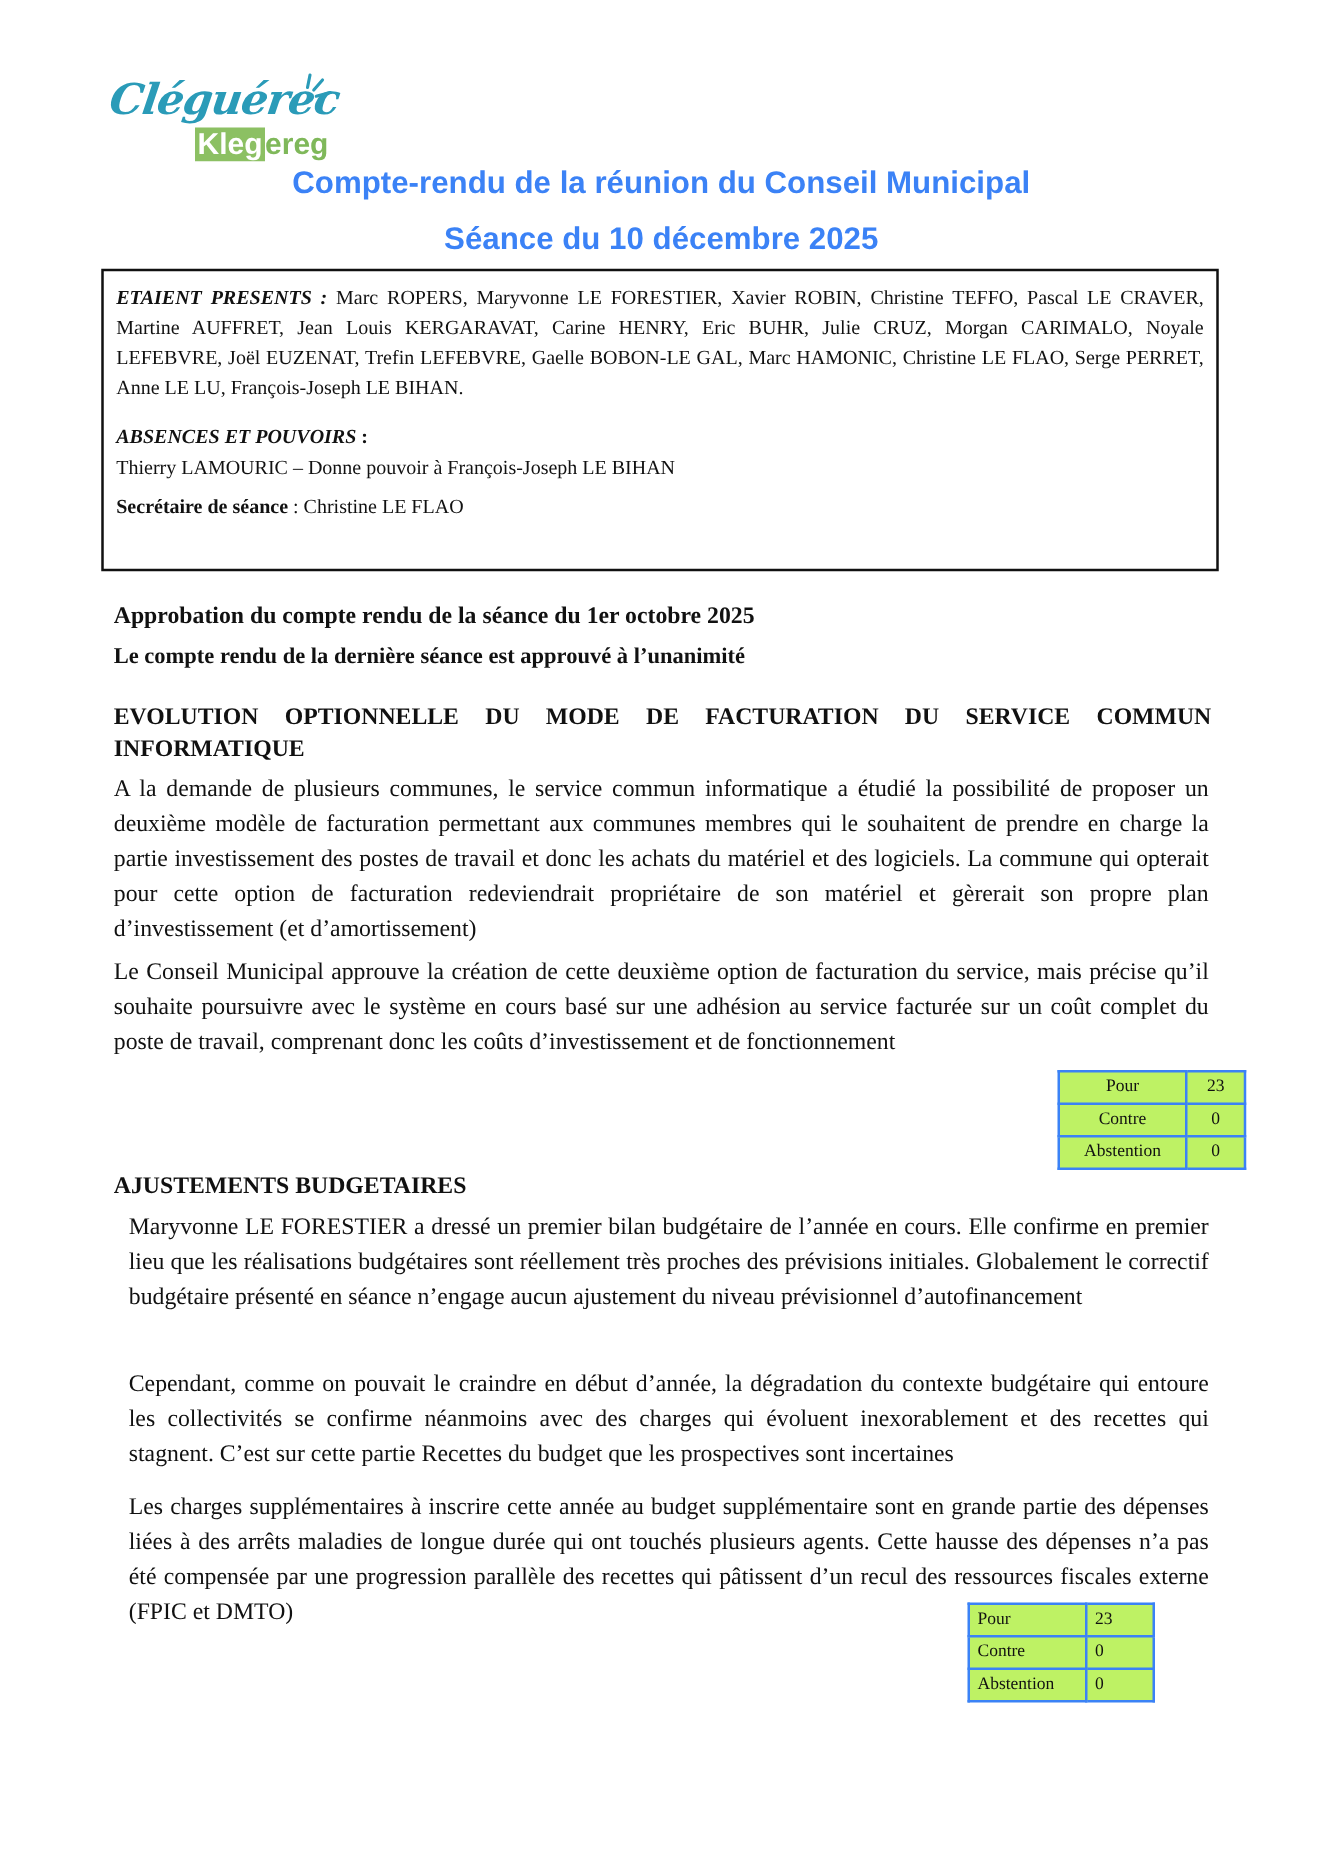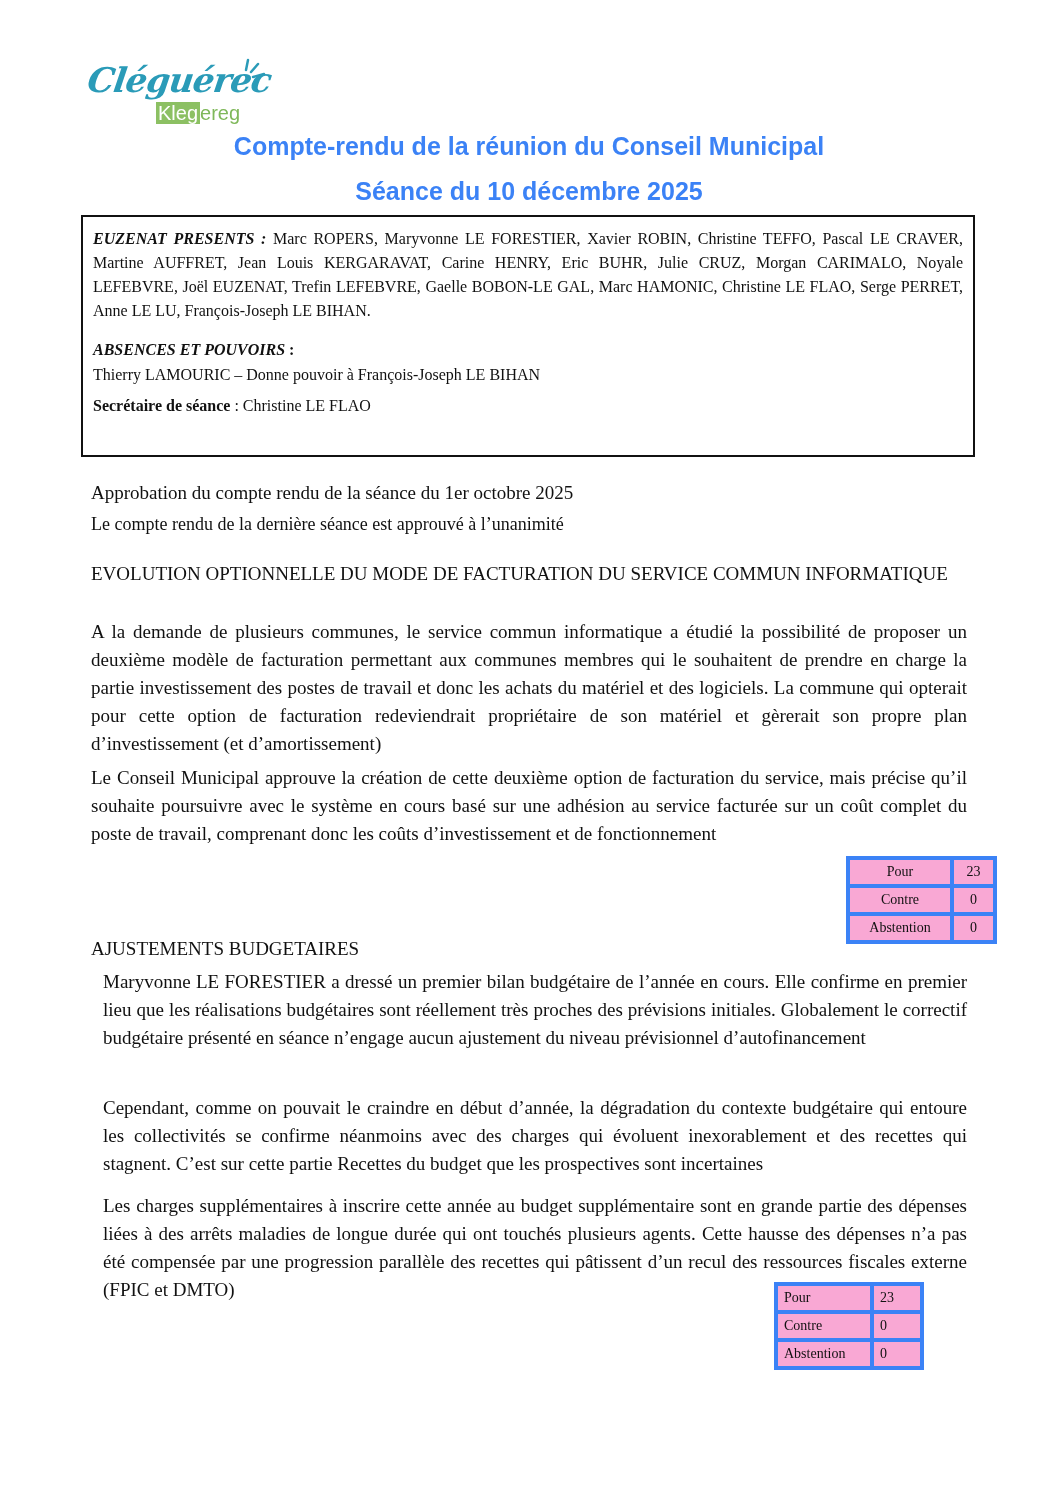"Klegereg" .logo .sub { font-size: 20px -> 24px; font-weight: none -> bold }
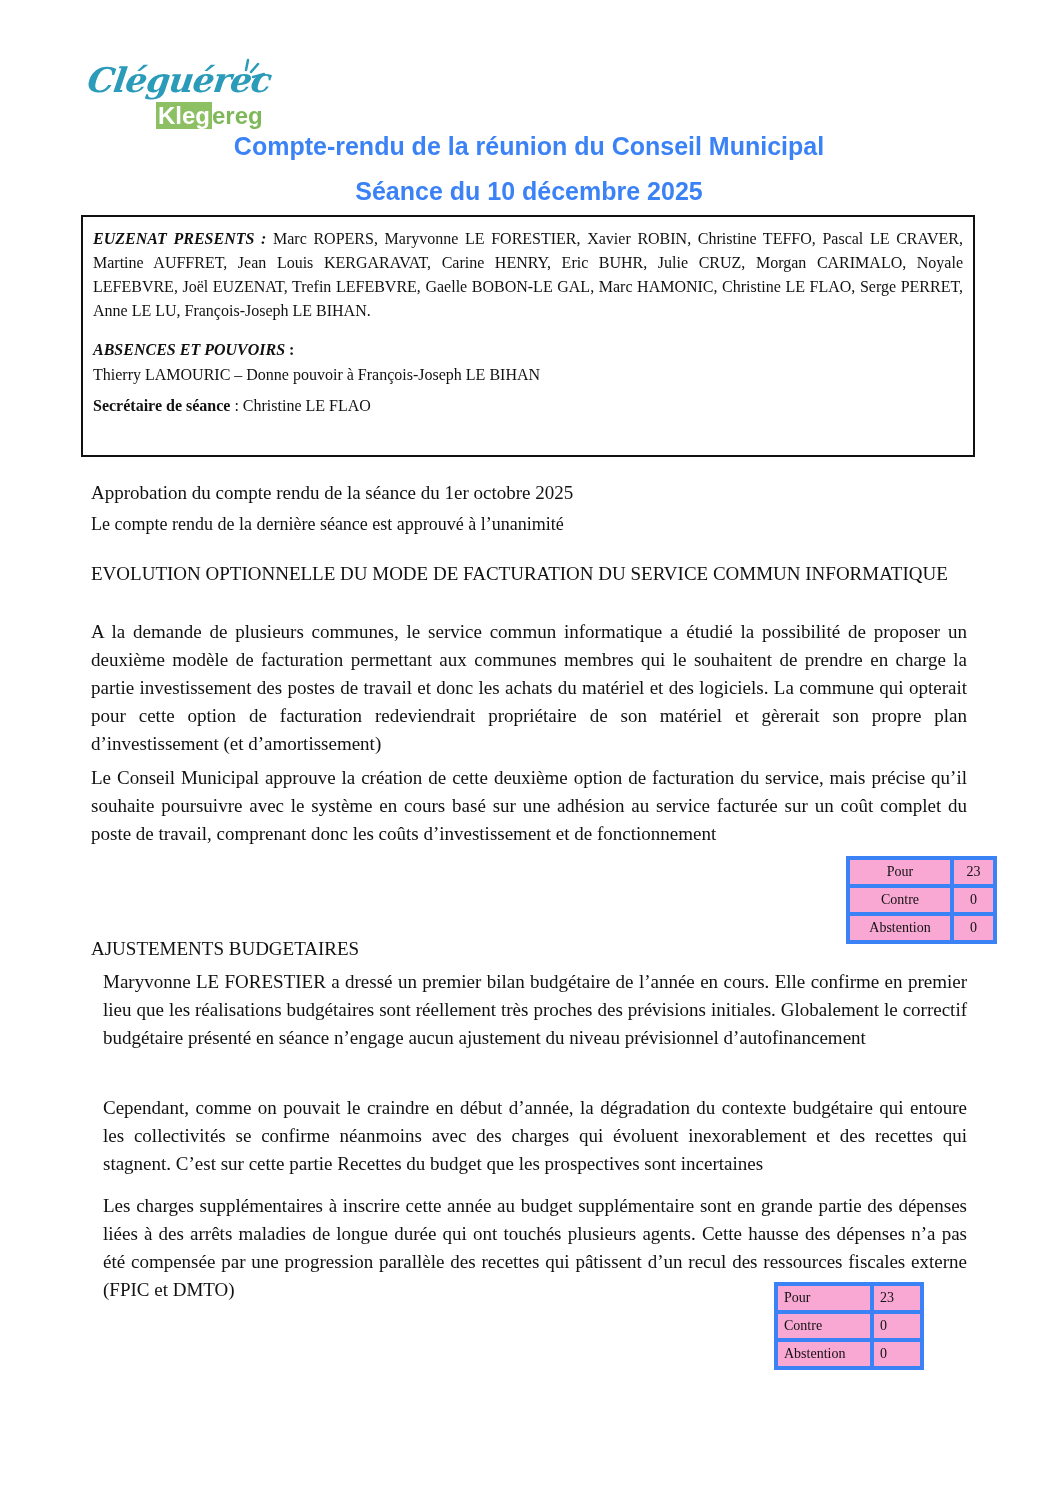"EUZENAT PRESENTS :" span.lbl { text: EUZENAT -> ETAIENT }
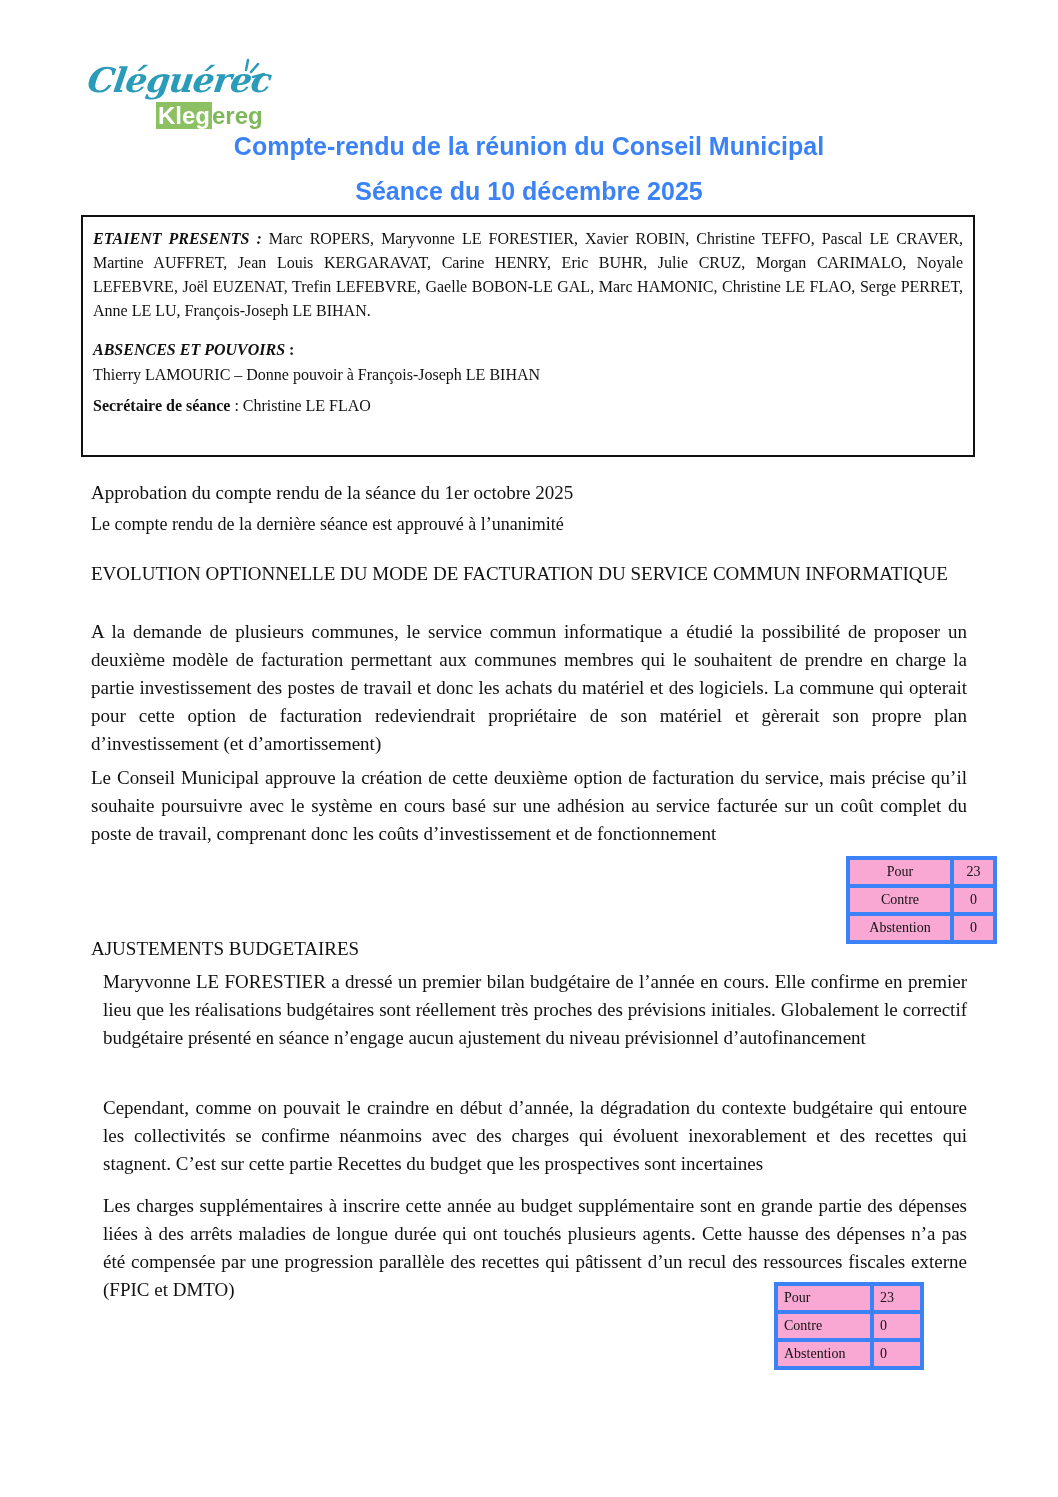"Approbation du compte rendu de" .sect-h { font-weight: normal -> bold }
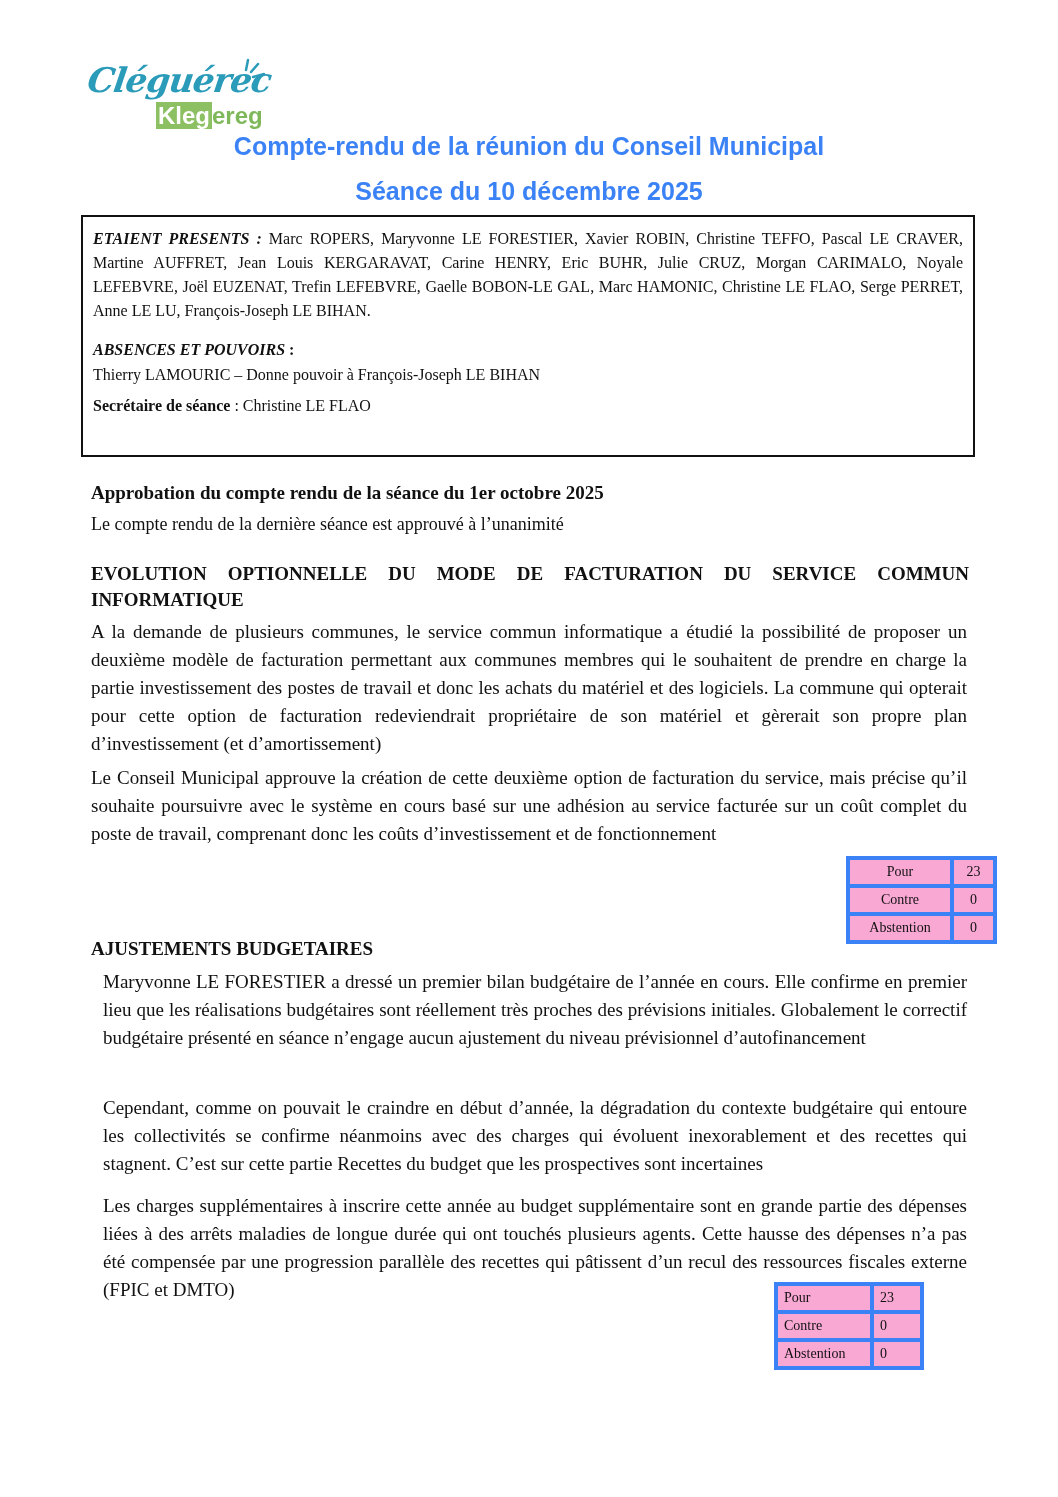"Le compte rendu de la" p.para { font-weight: none -> bold }
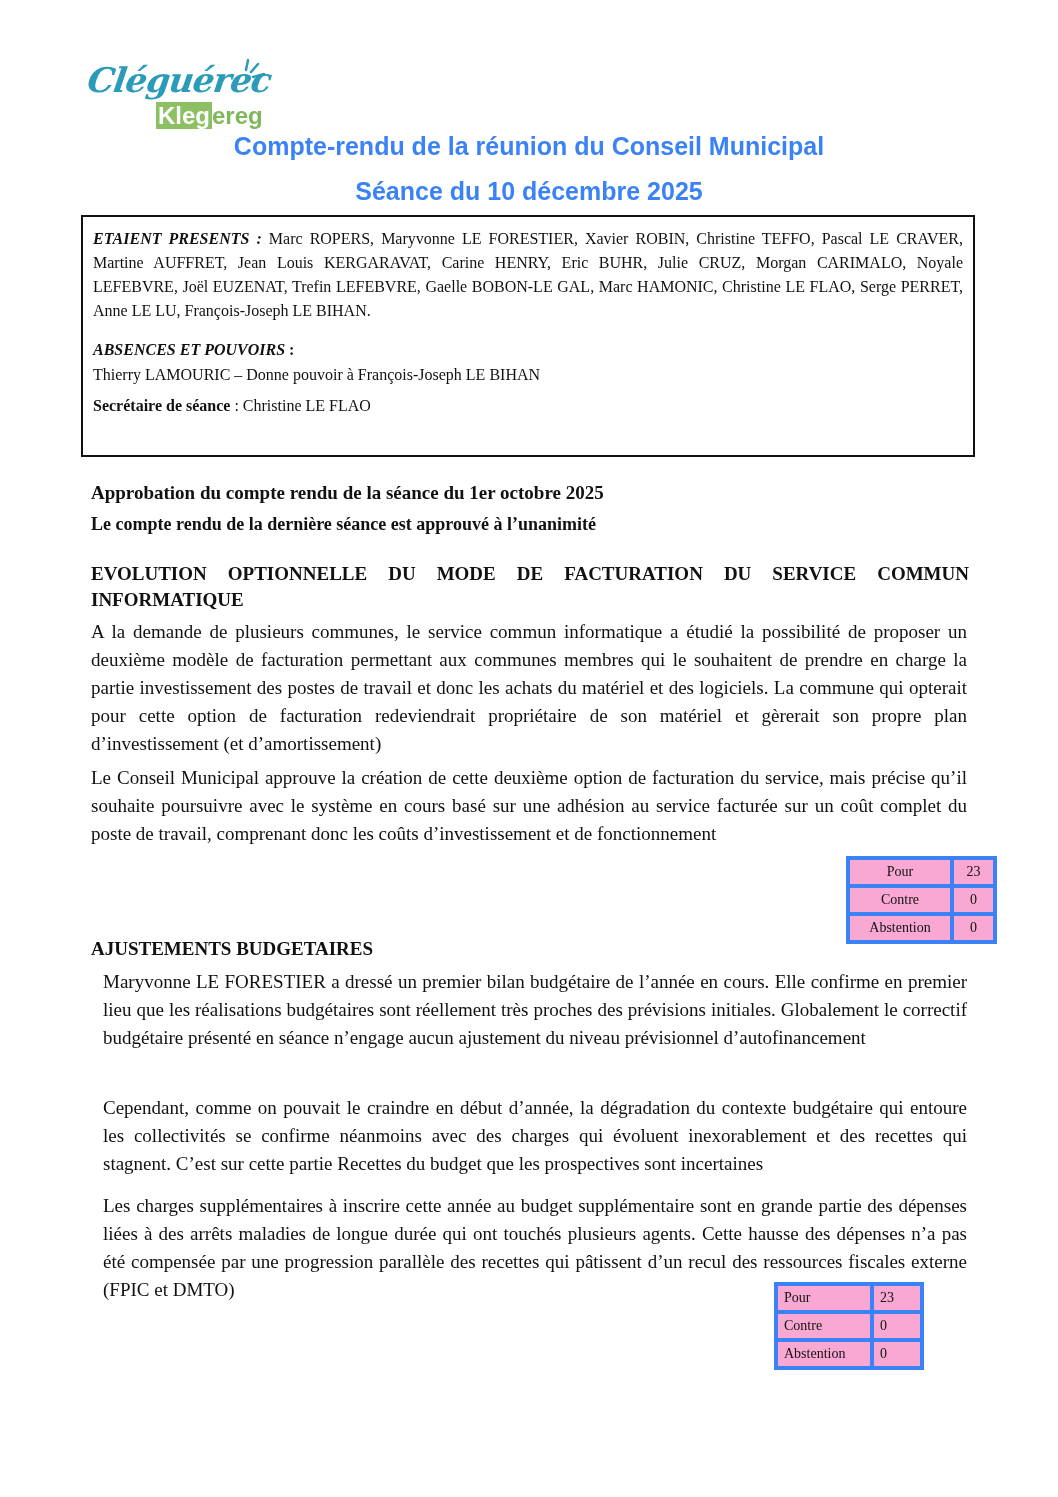"Pour" .vote td { background: #f9a8d4 -> #bef264; border: 4px solid #3b82f6 -> 2px solid #3b82f6 }
